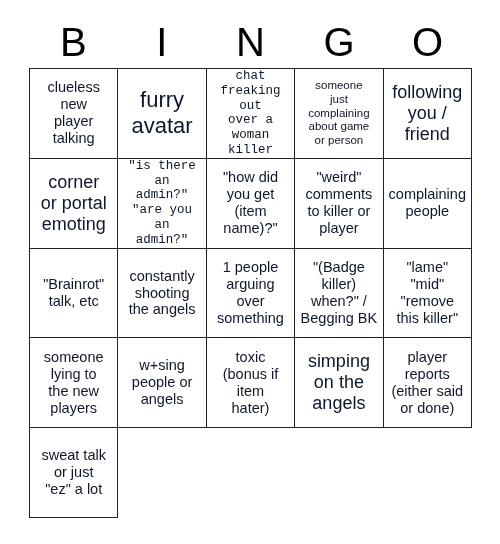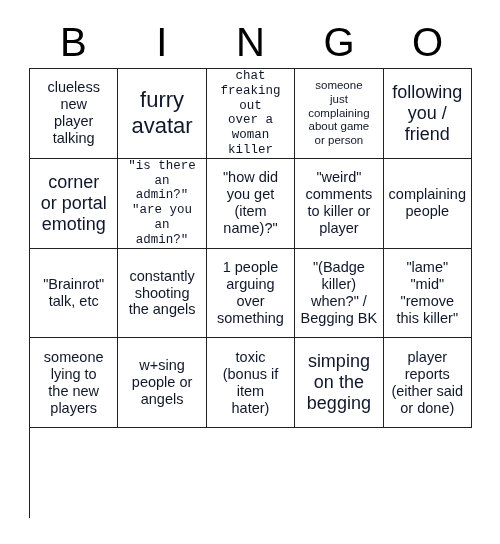"simping" span.cell-text { text: begging -> angels }
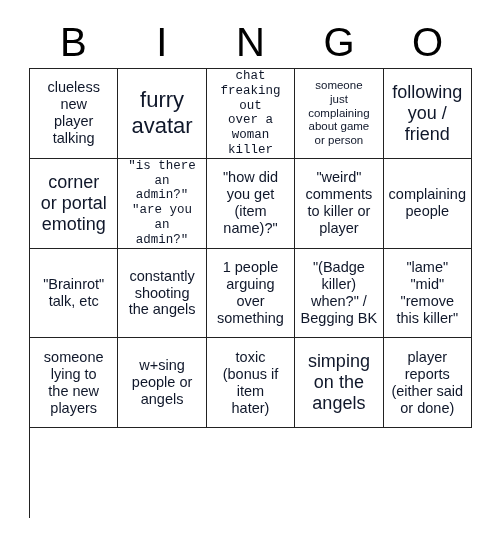"sweat talk" div.cell { html: none -> <div> <span>sweat talk or just "ez" a lot</span> </div> }
